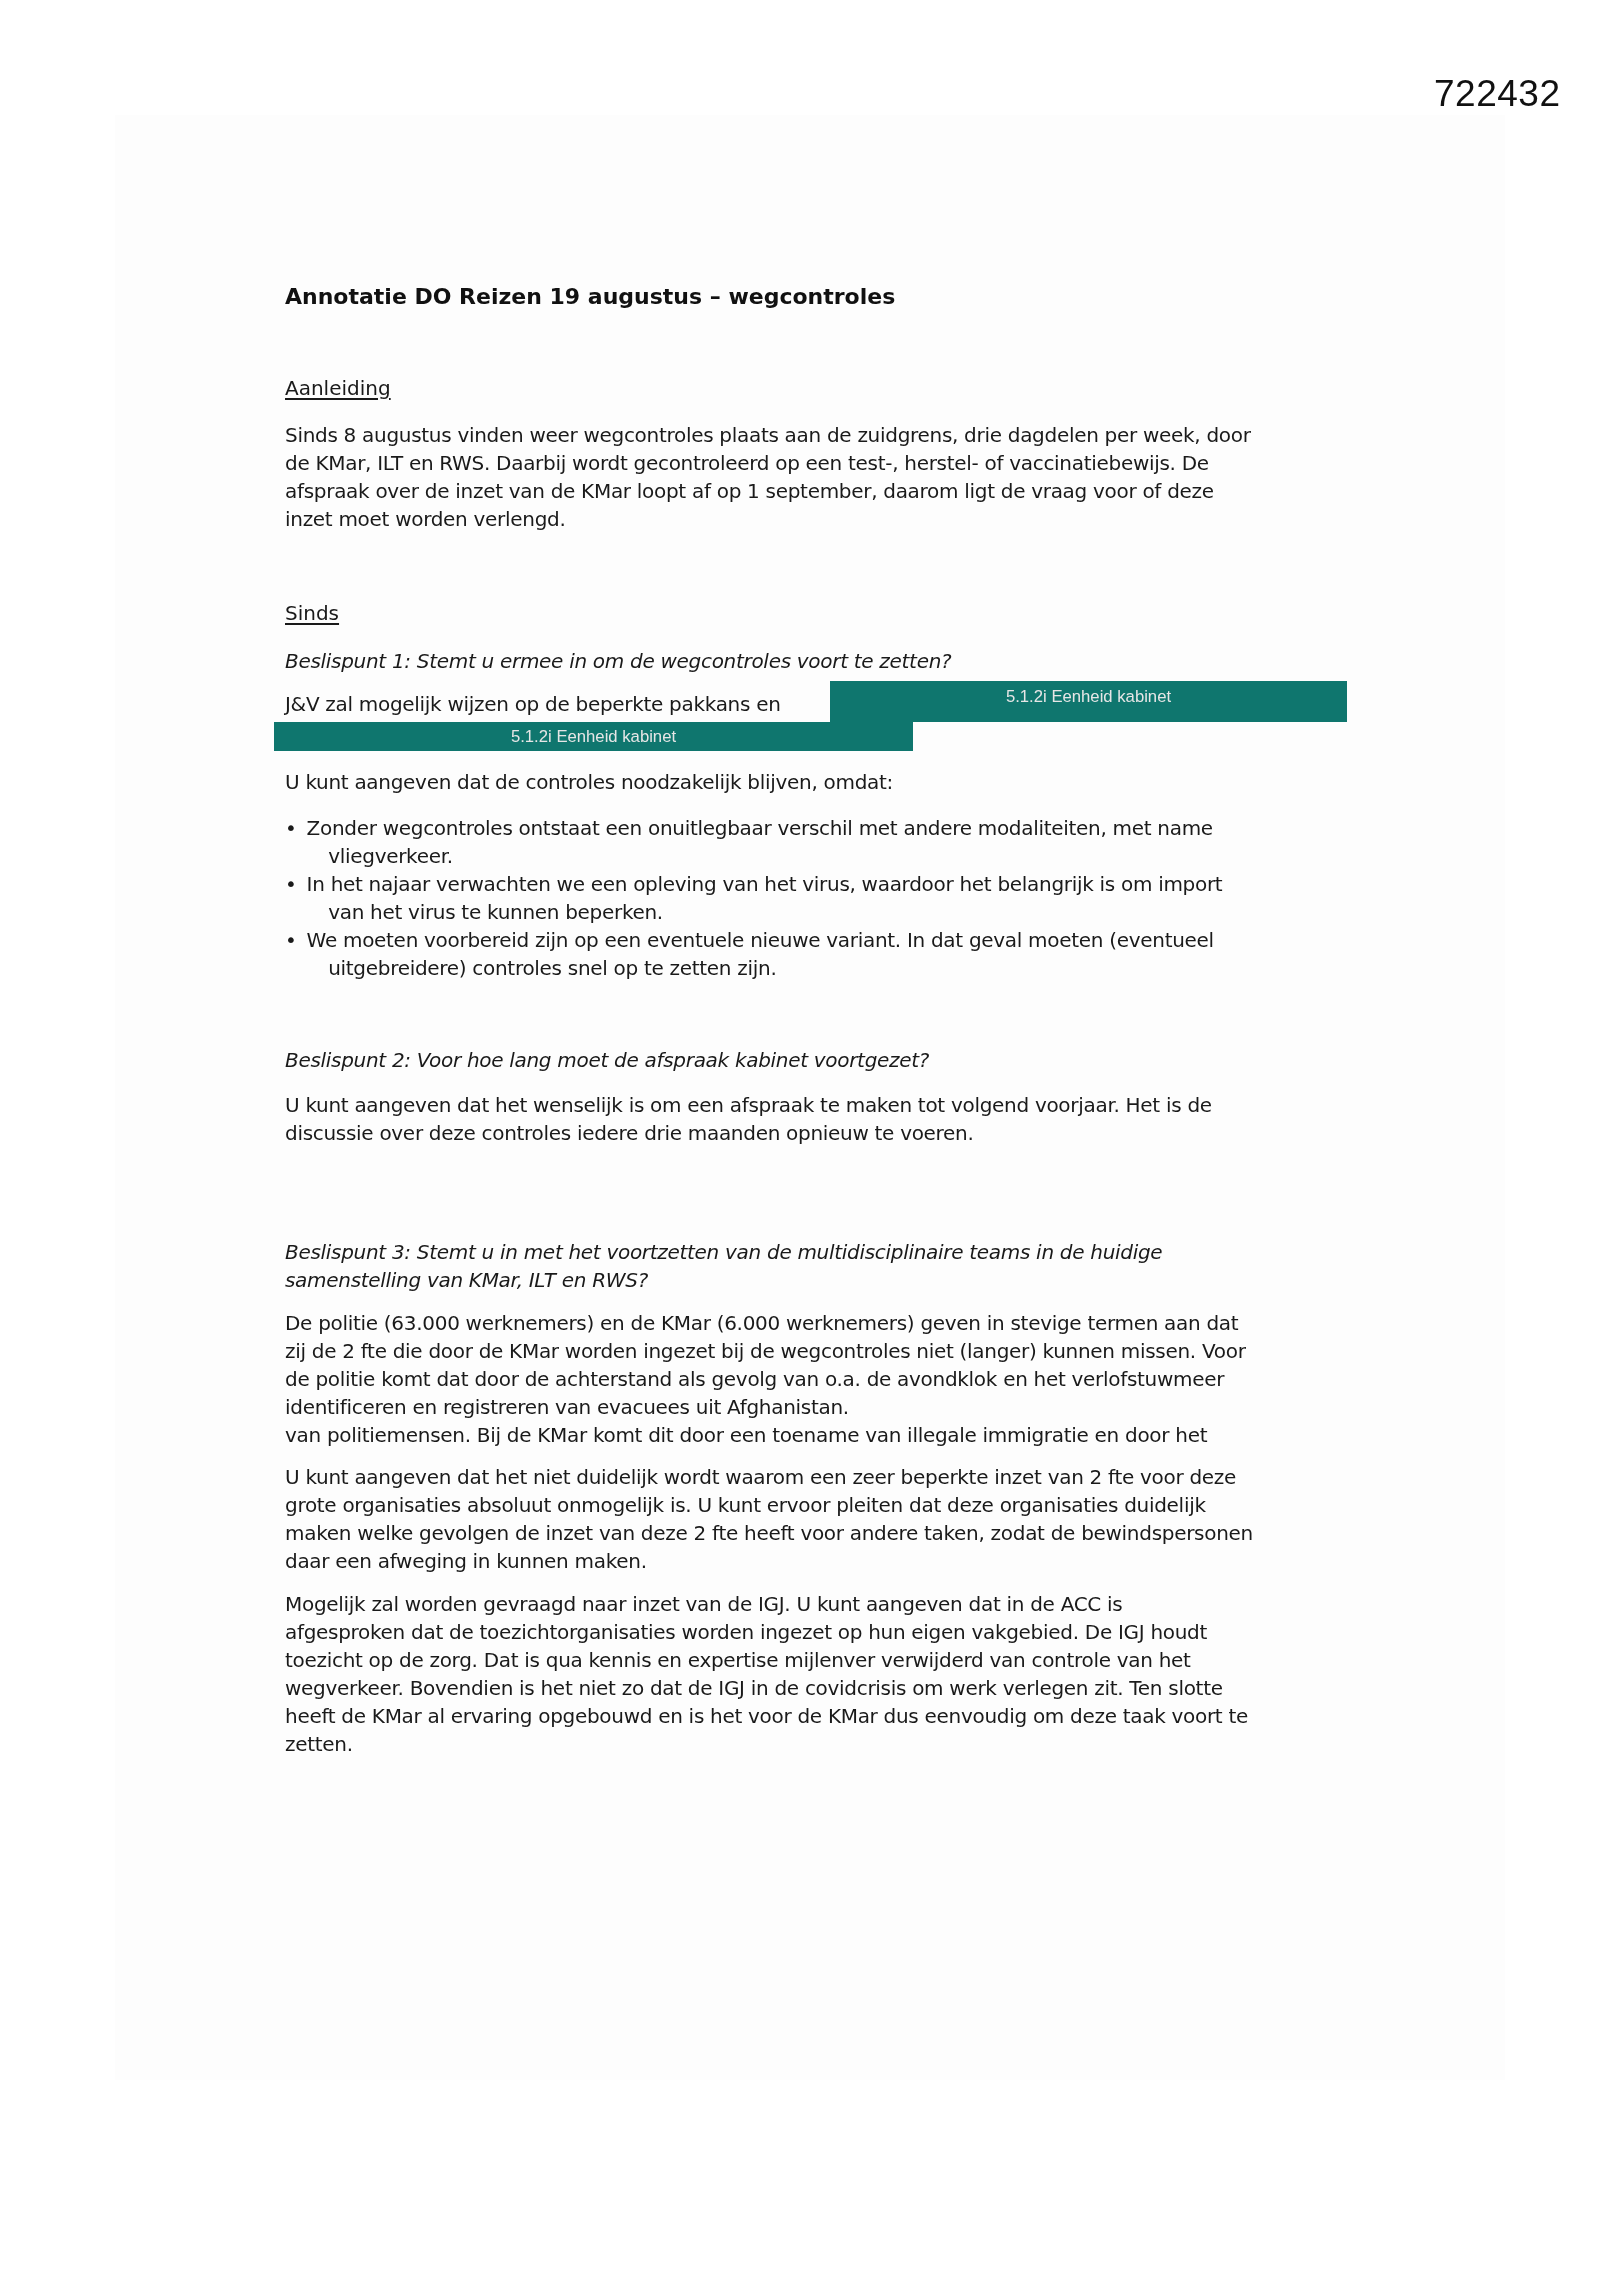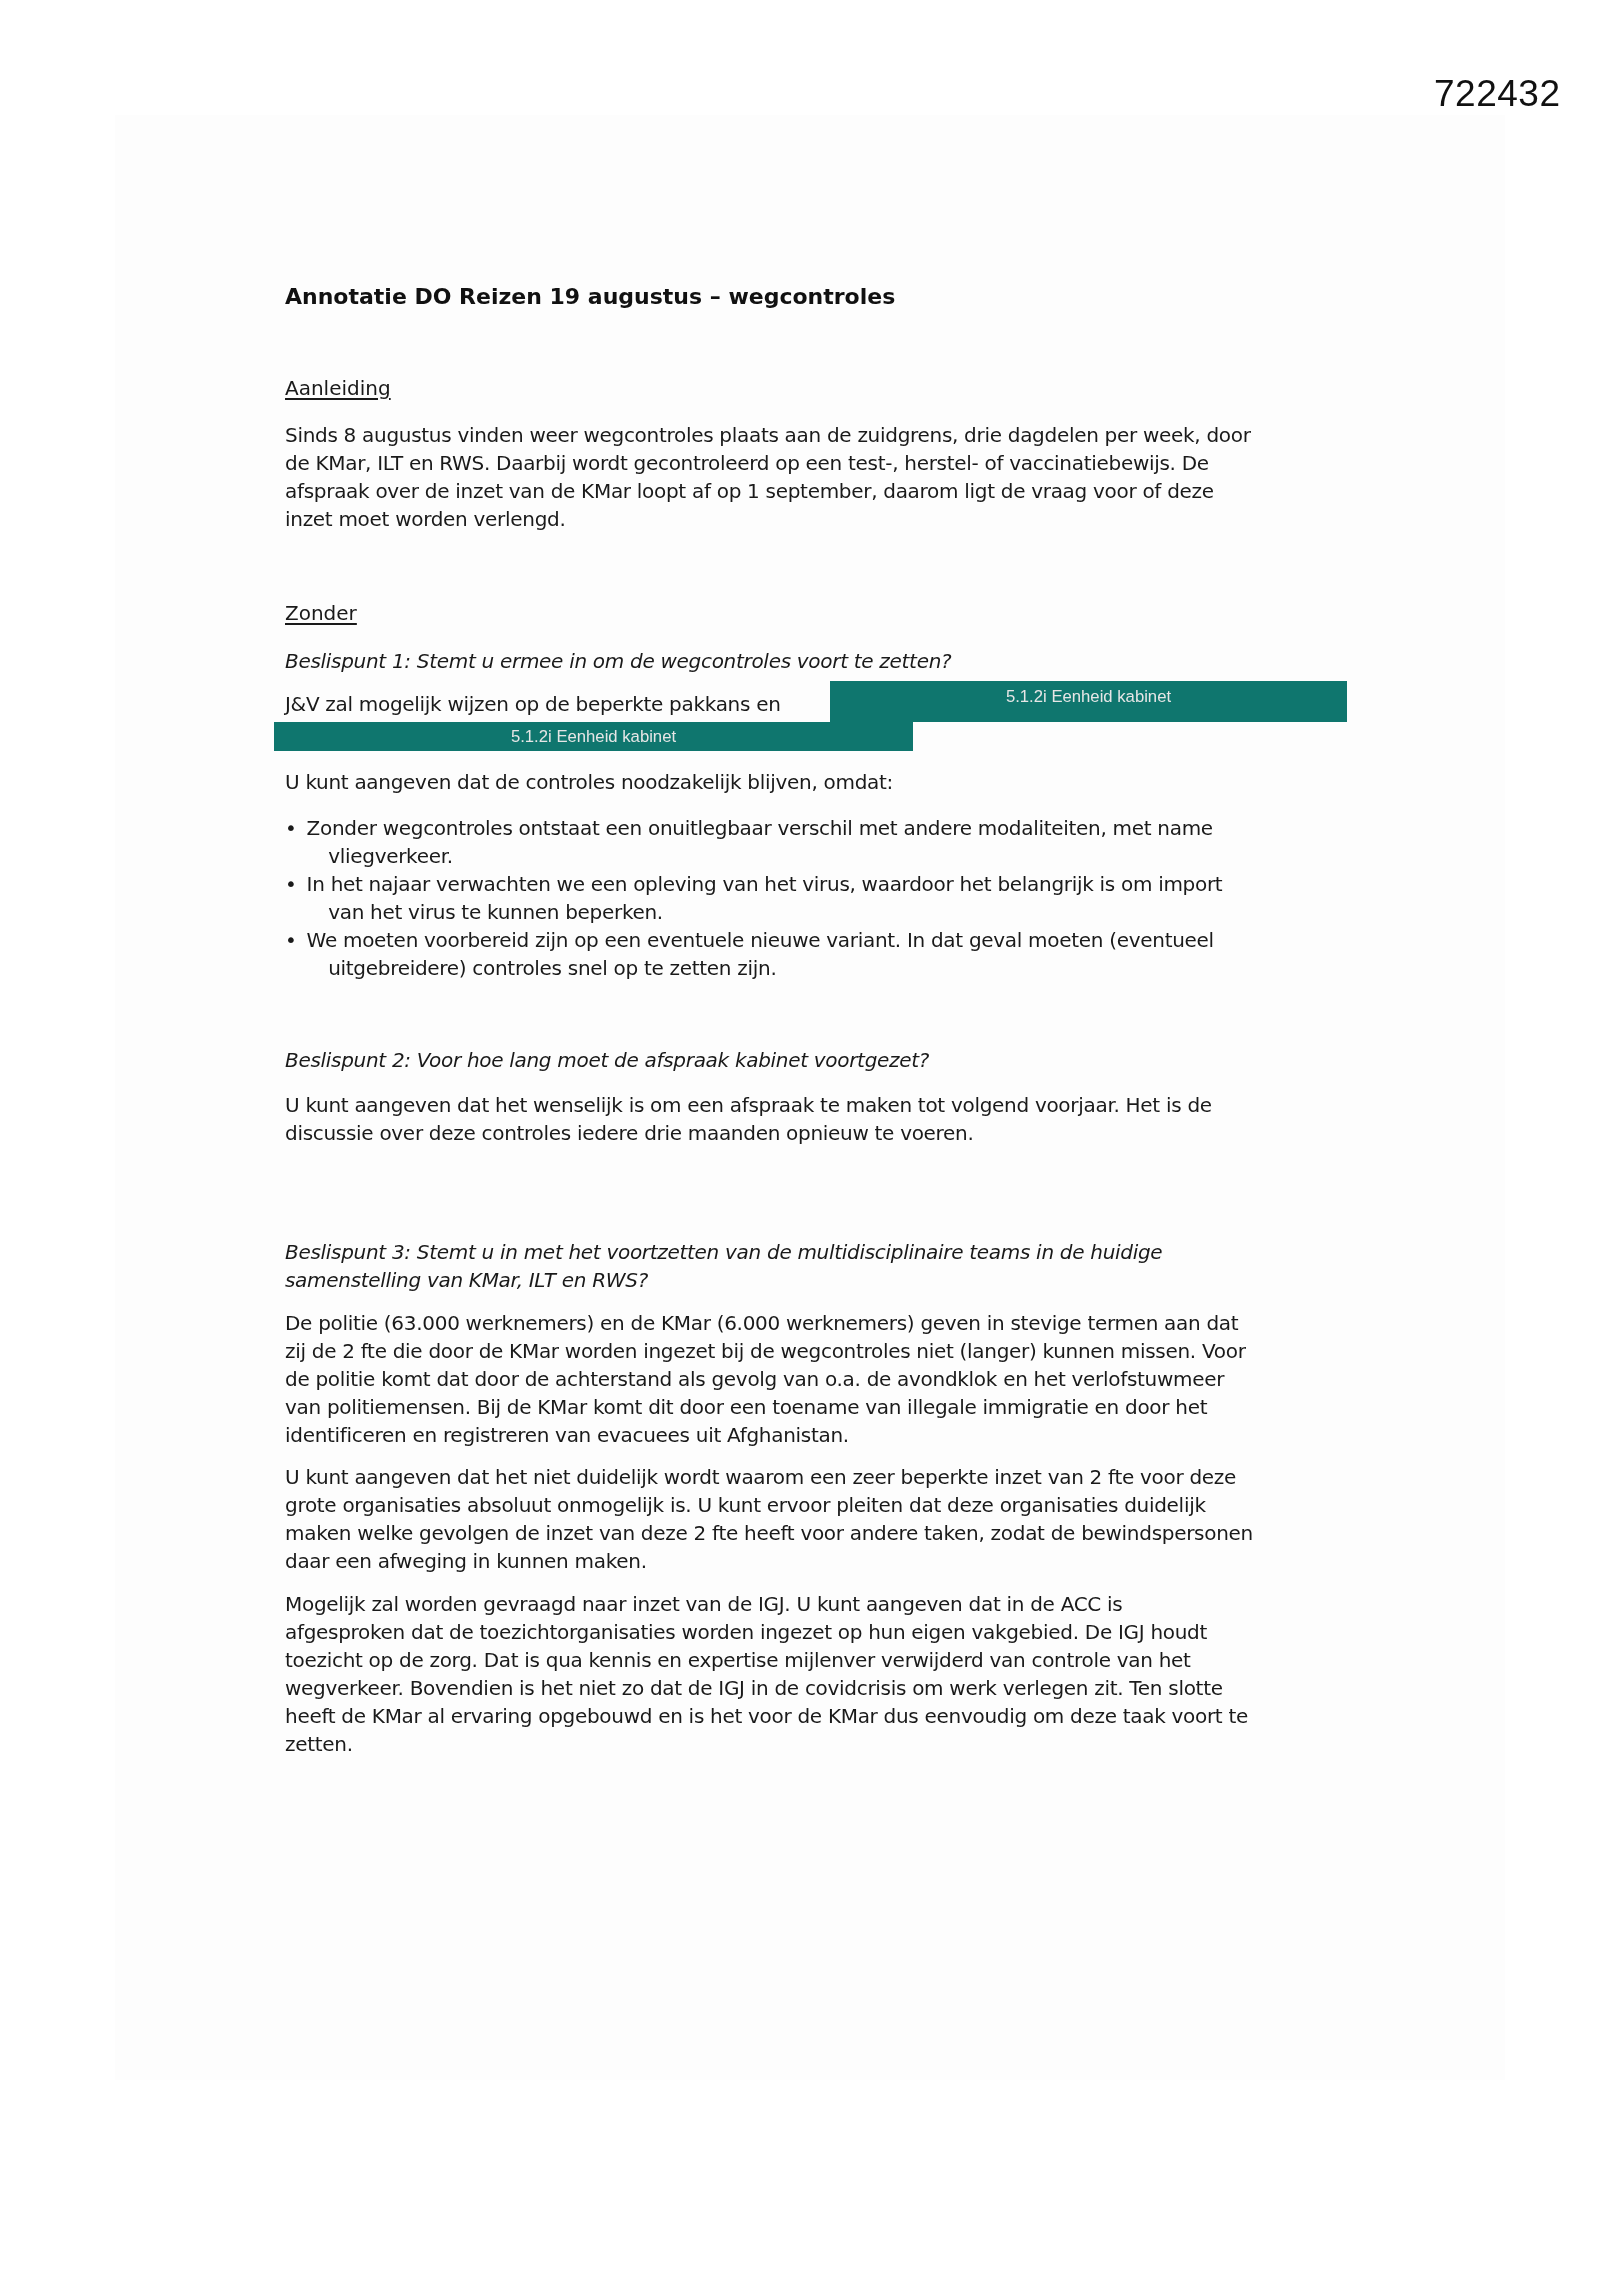"Zonder" div.abs { text: Zonder -> Sinds }
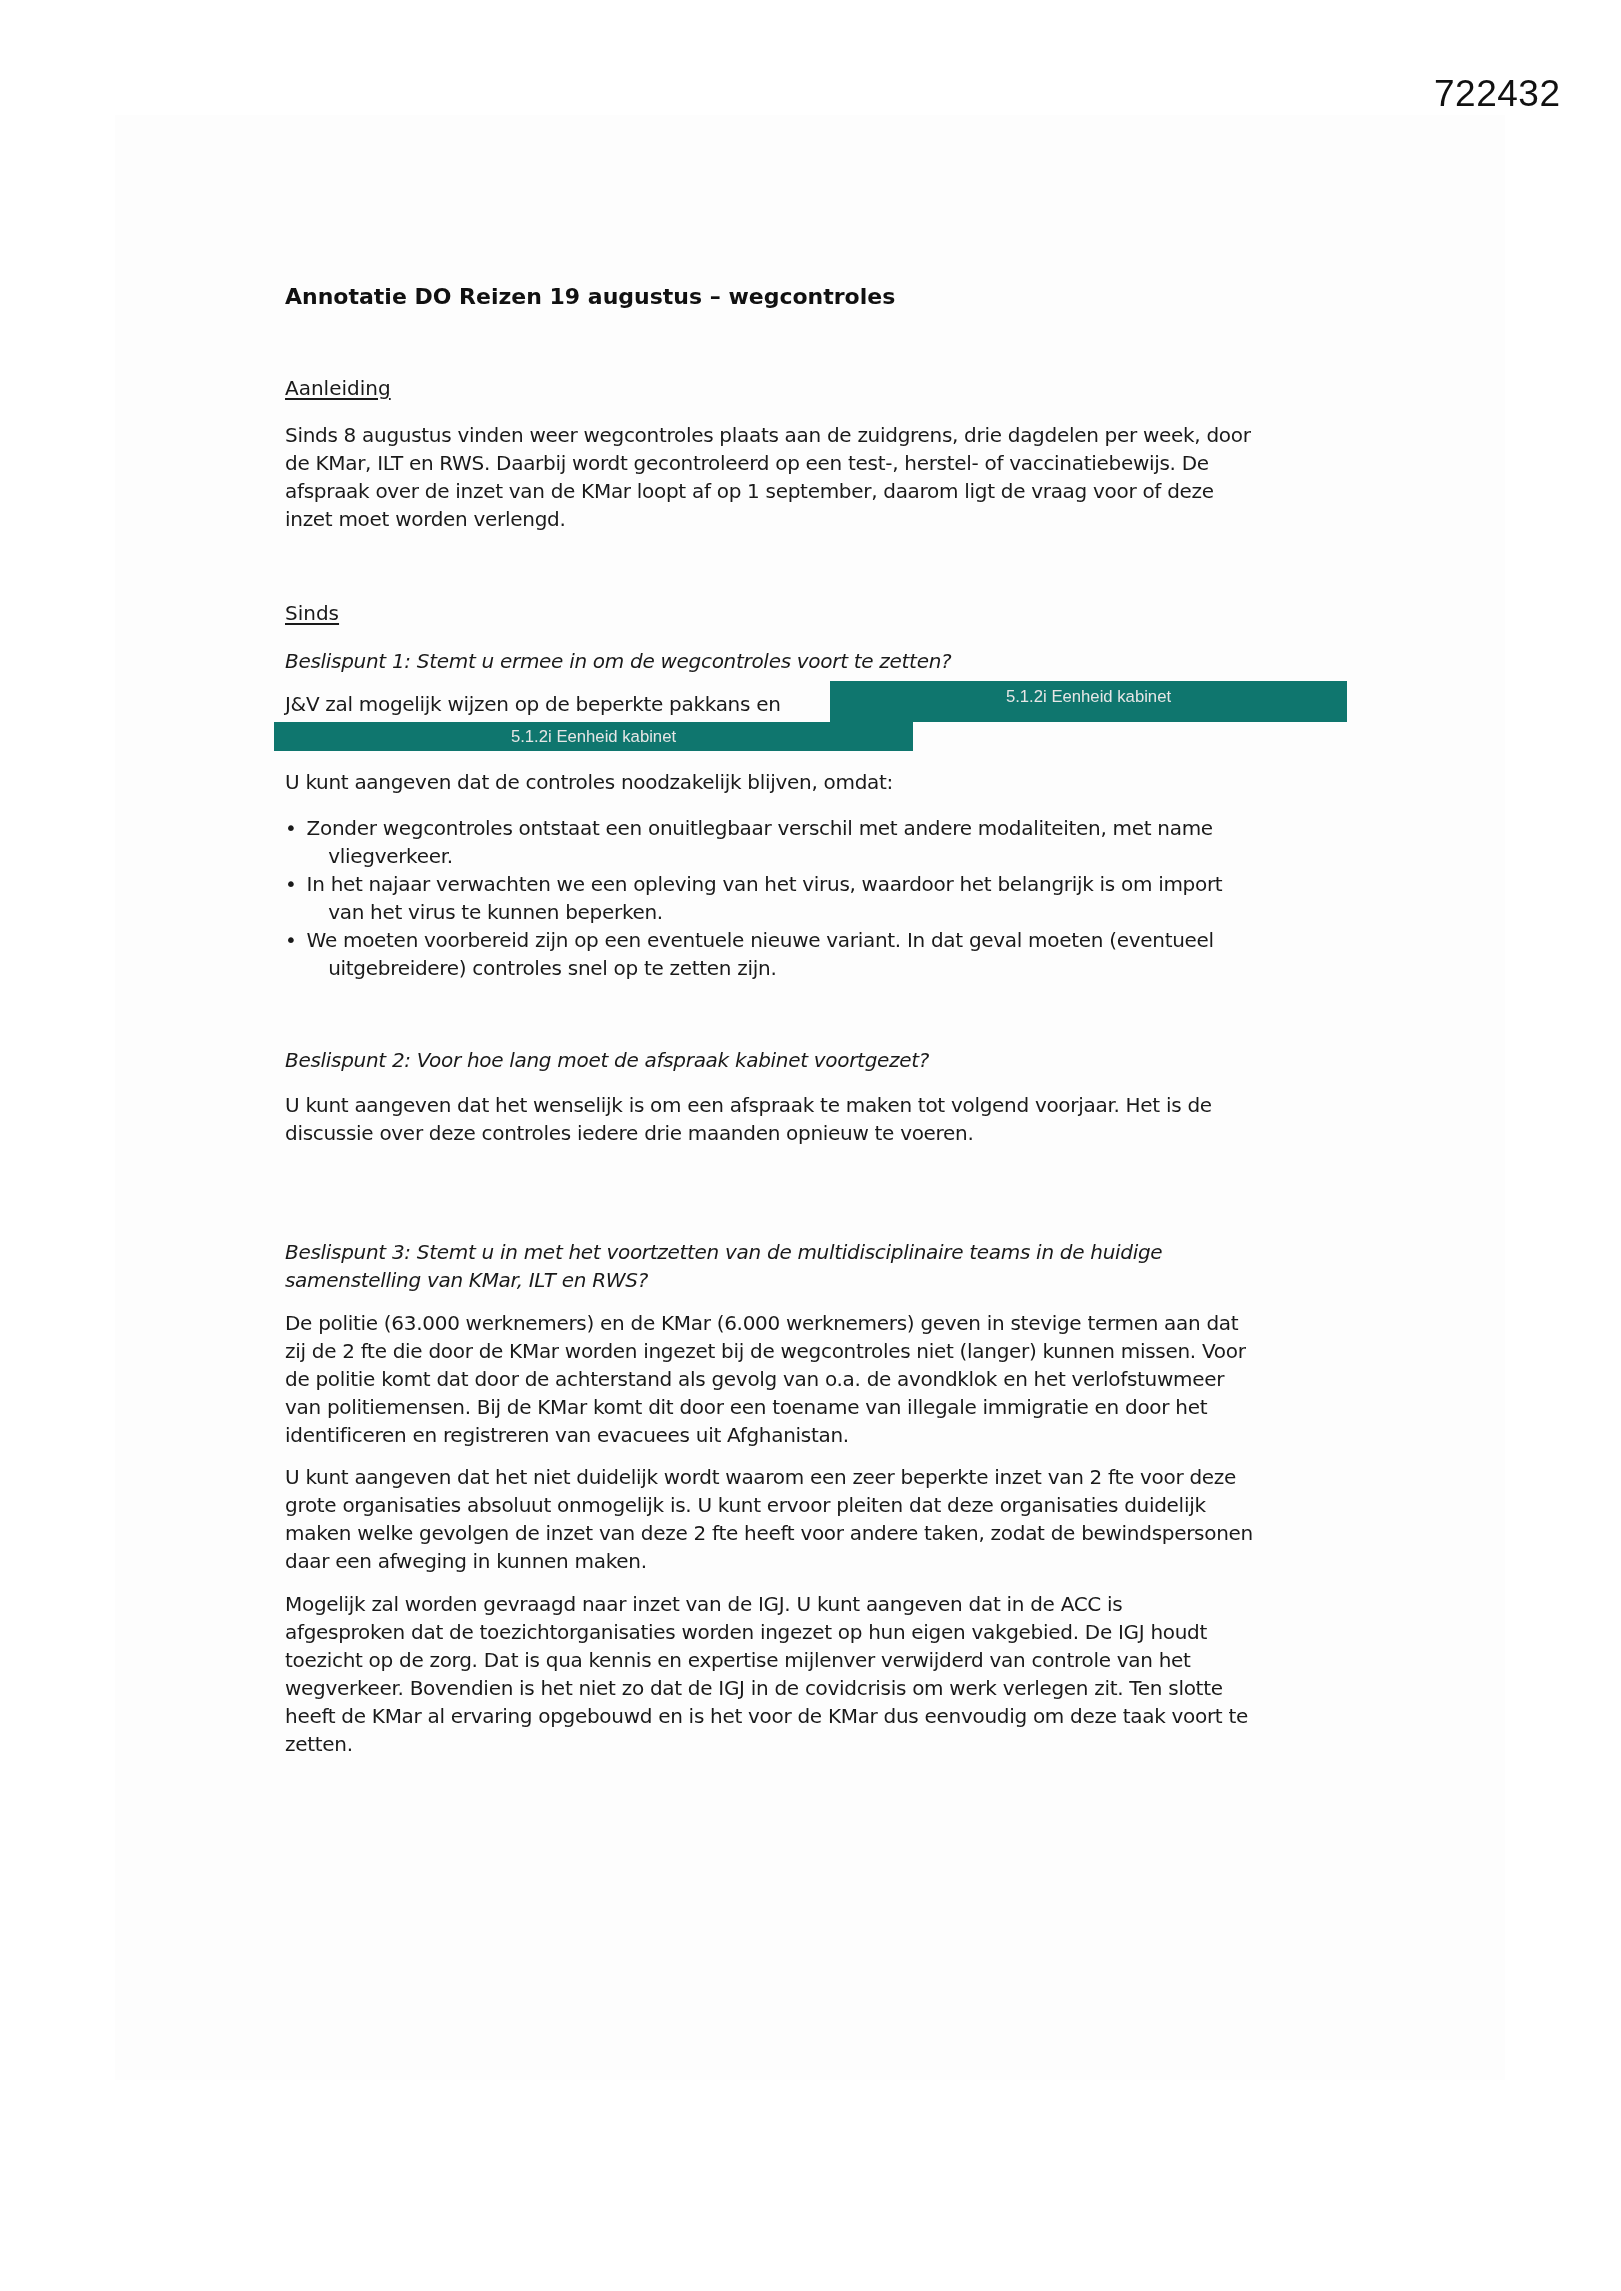"van politiemensen. Bij de KMar" div { order: before "identificeren en registreren van" -> after "identificeren en registreren van" }
